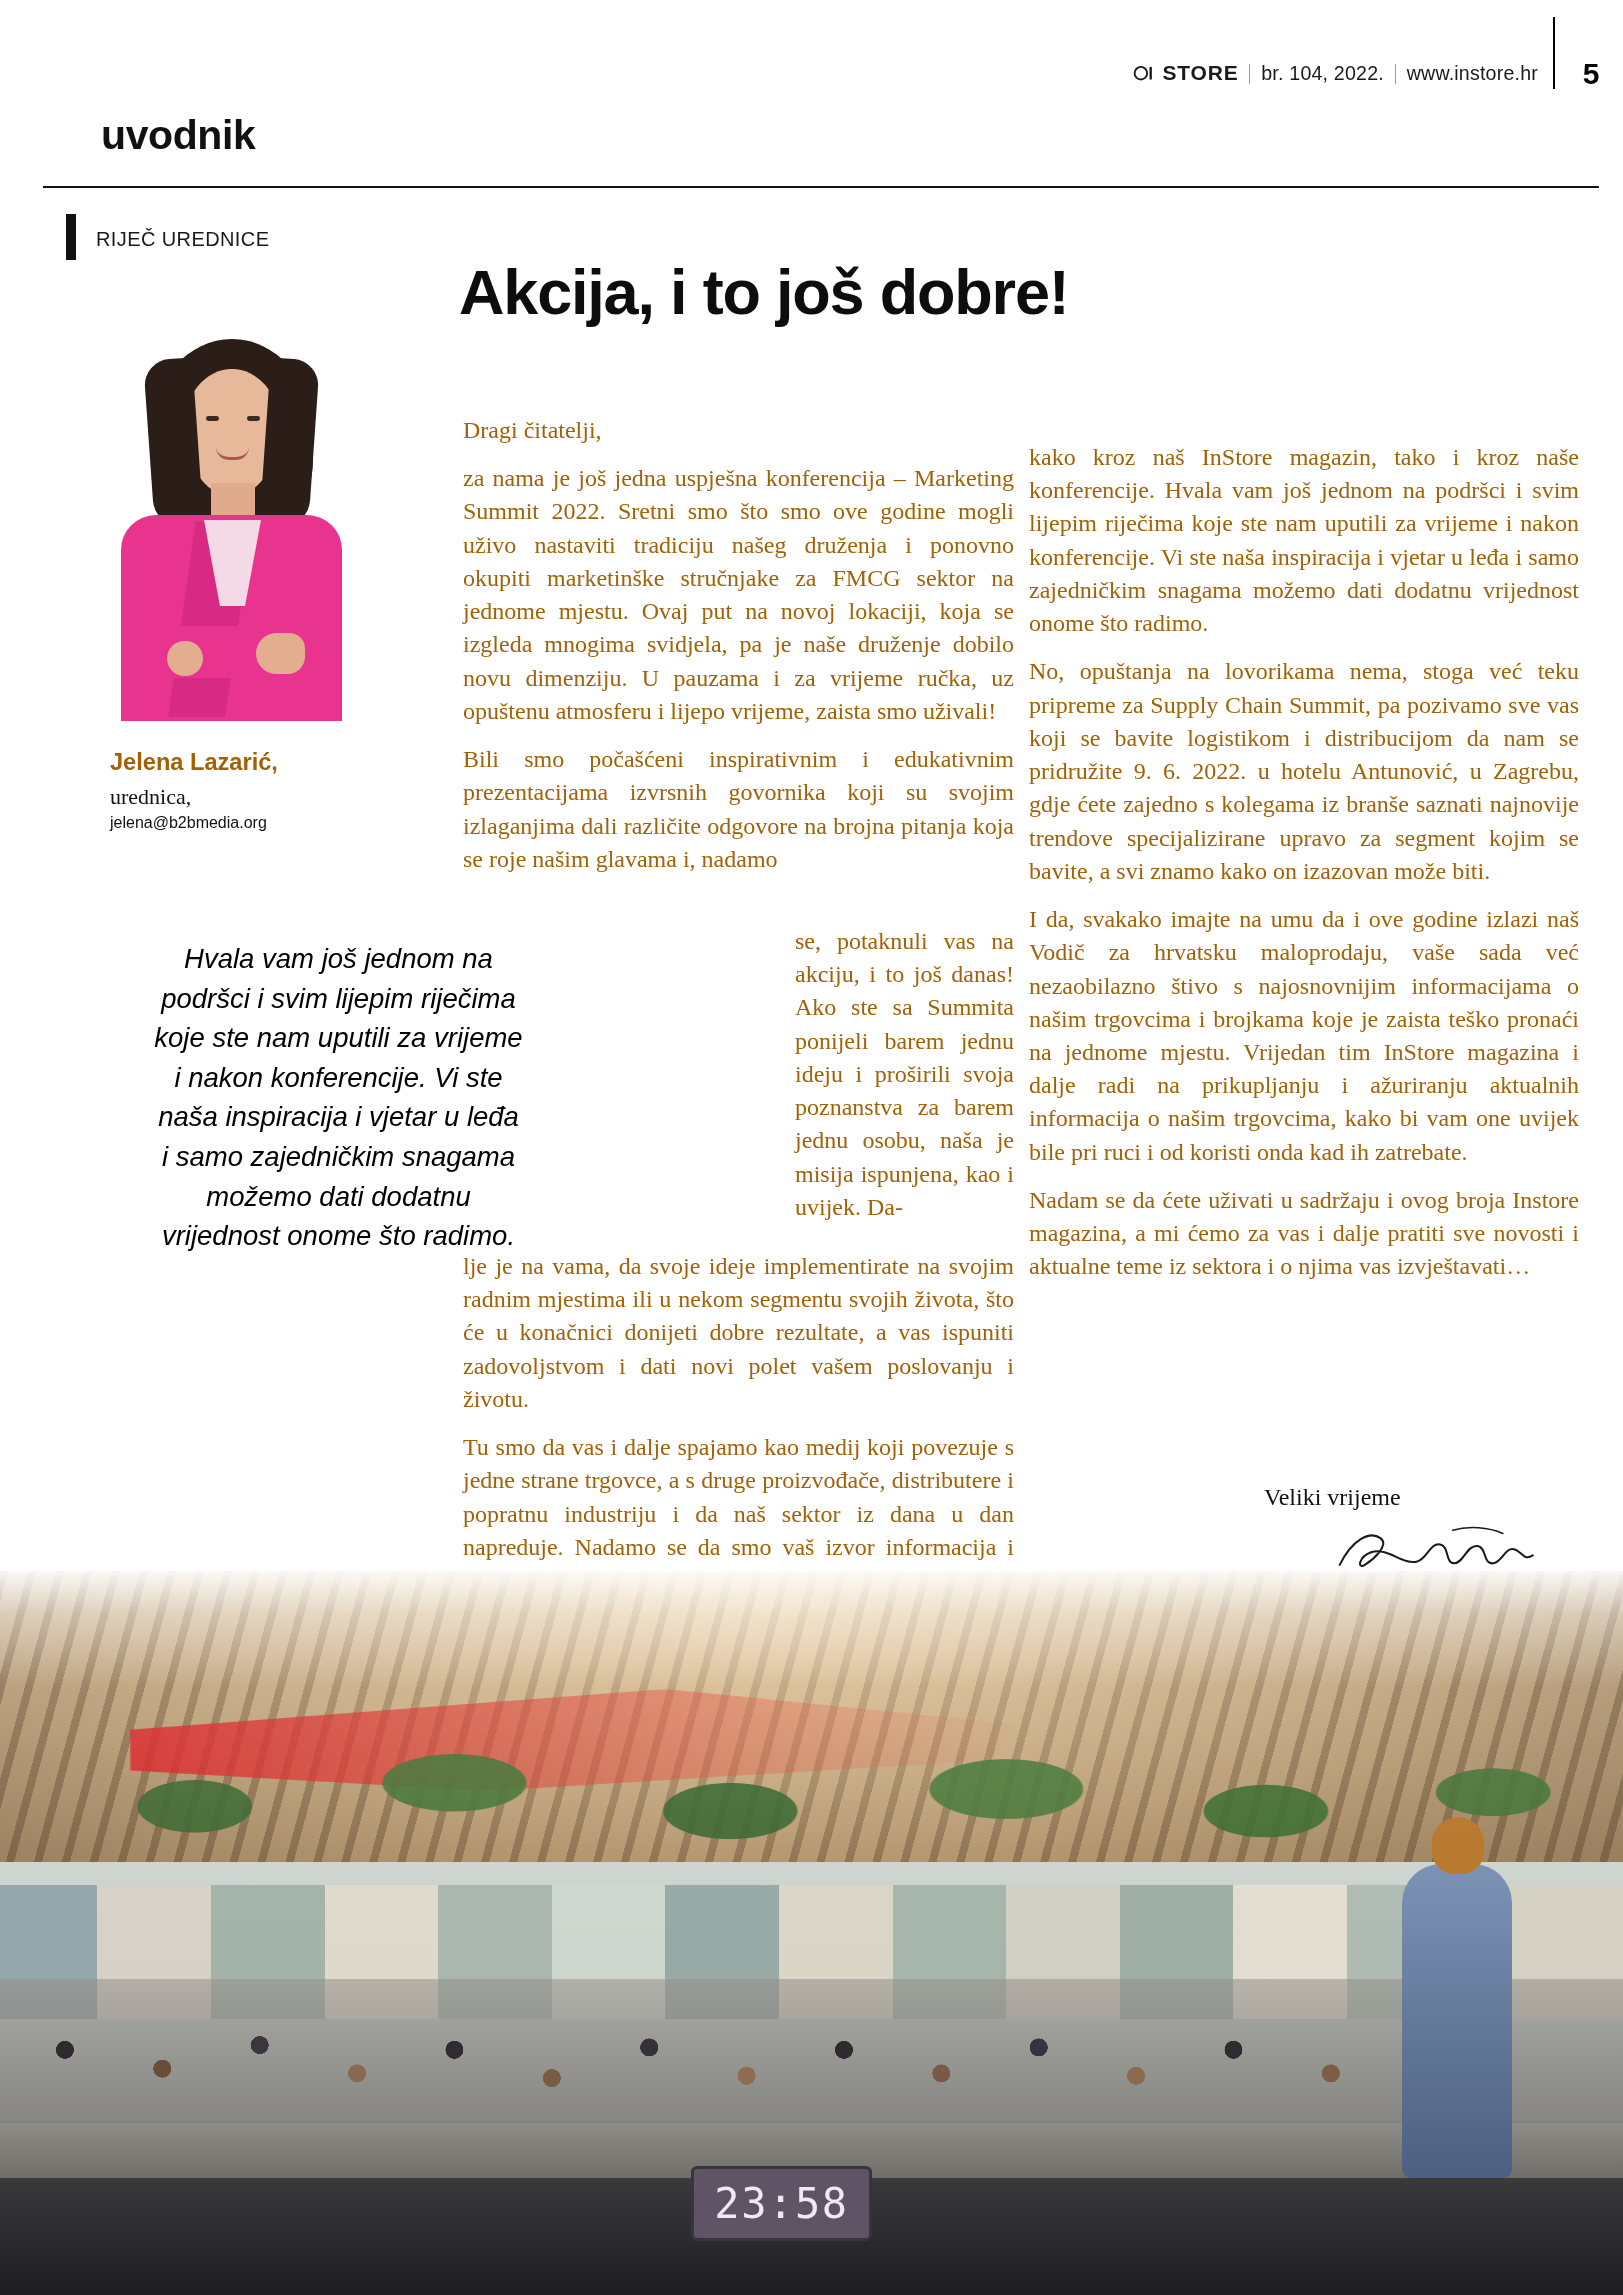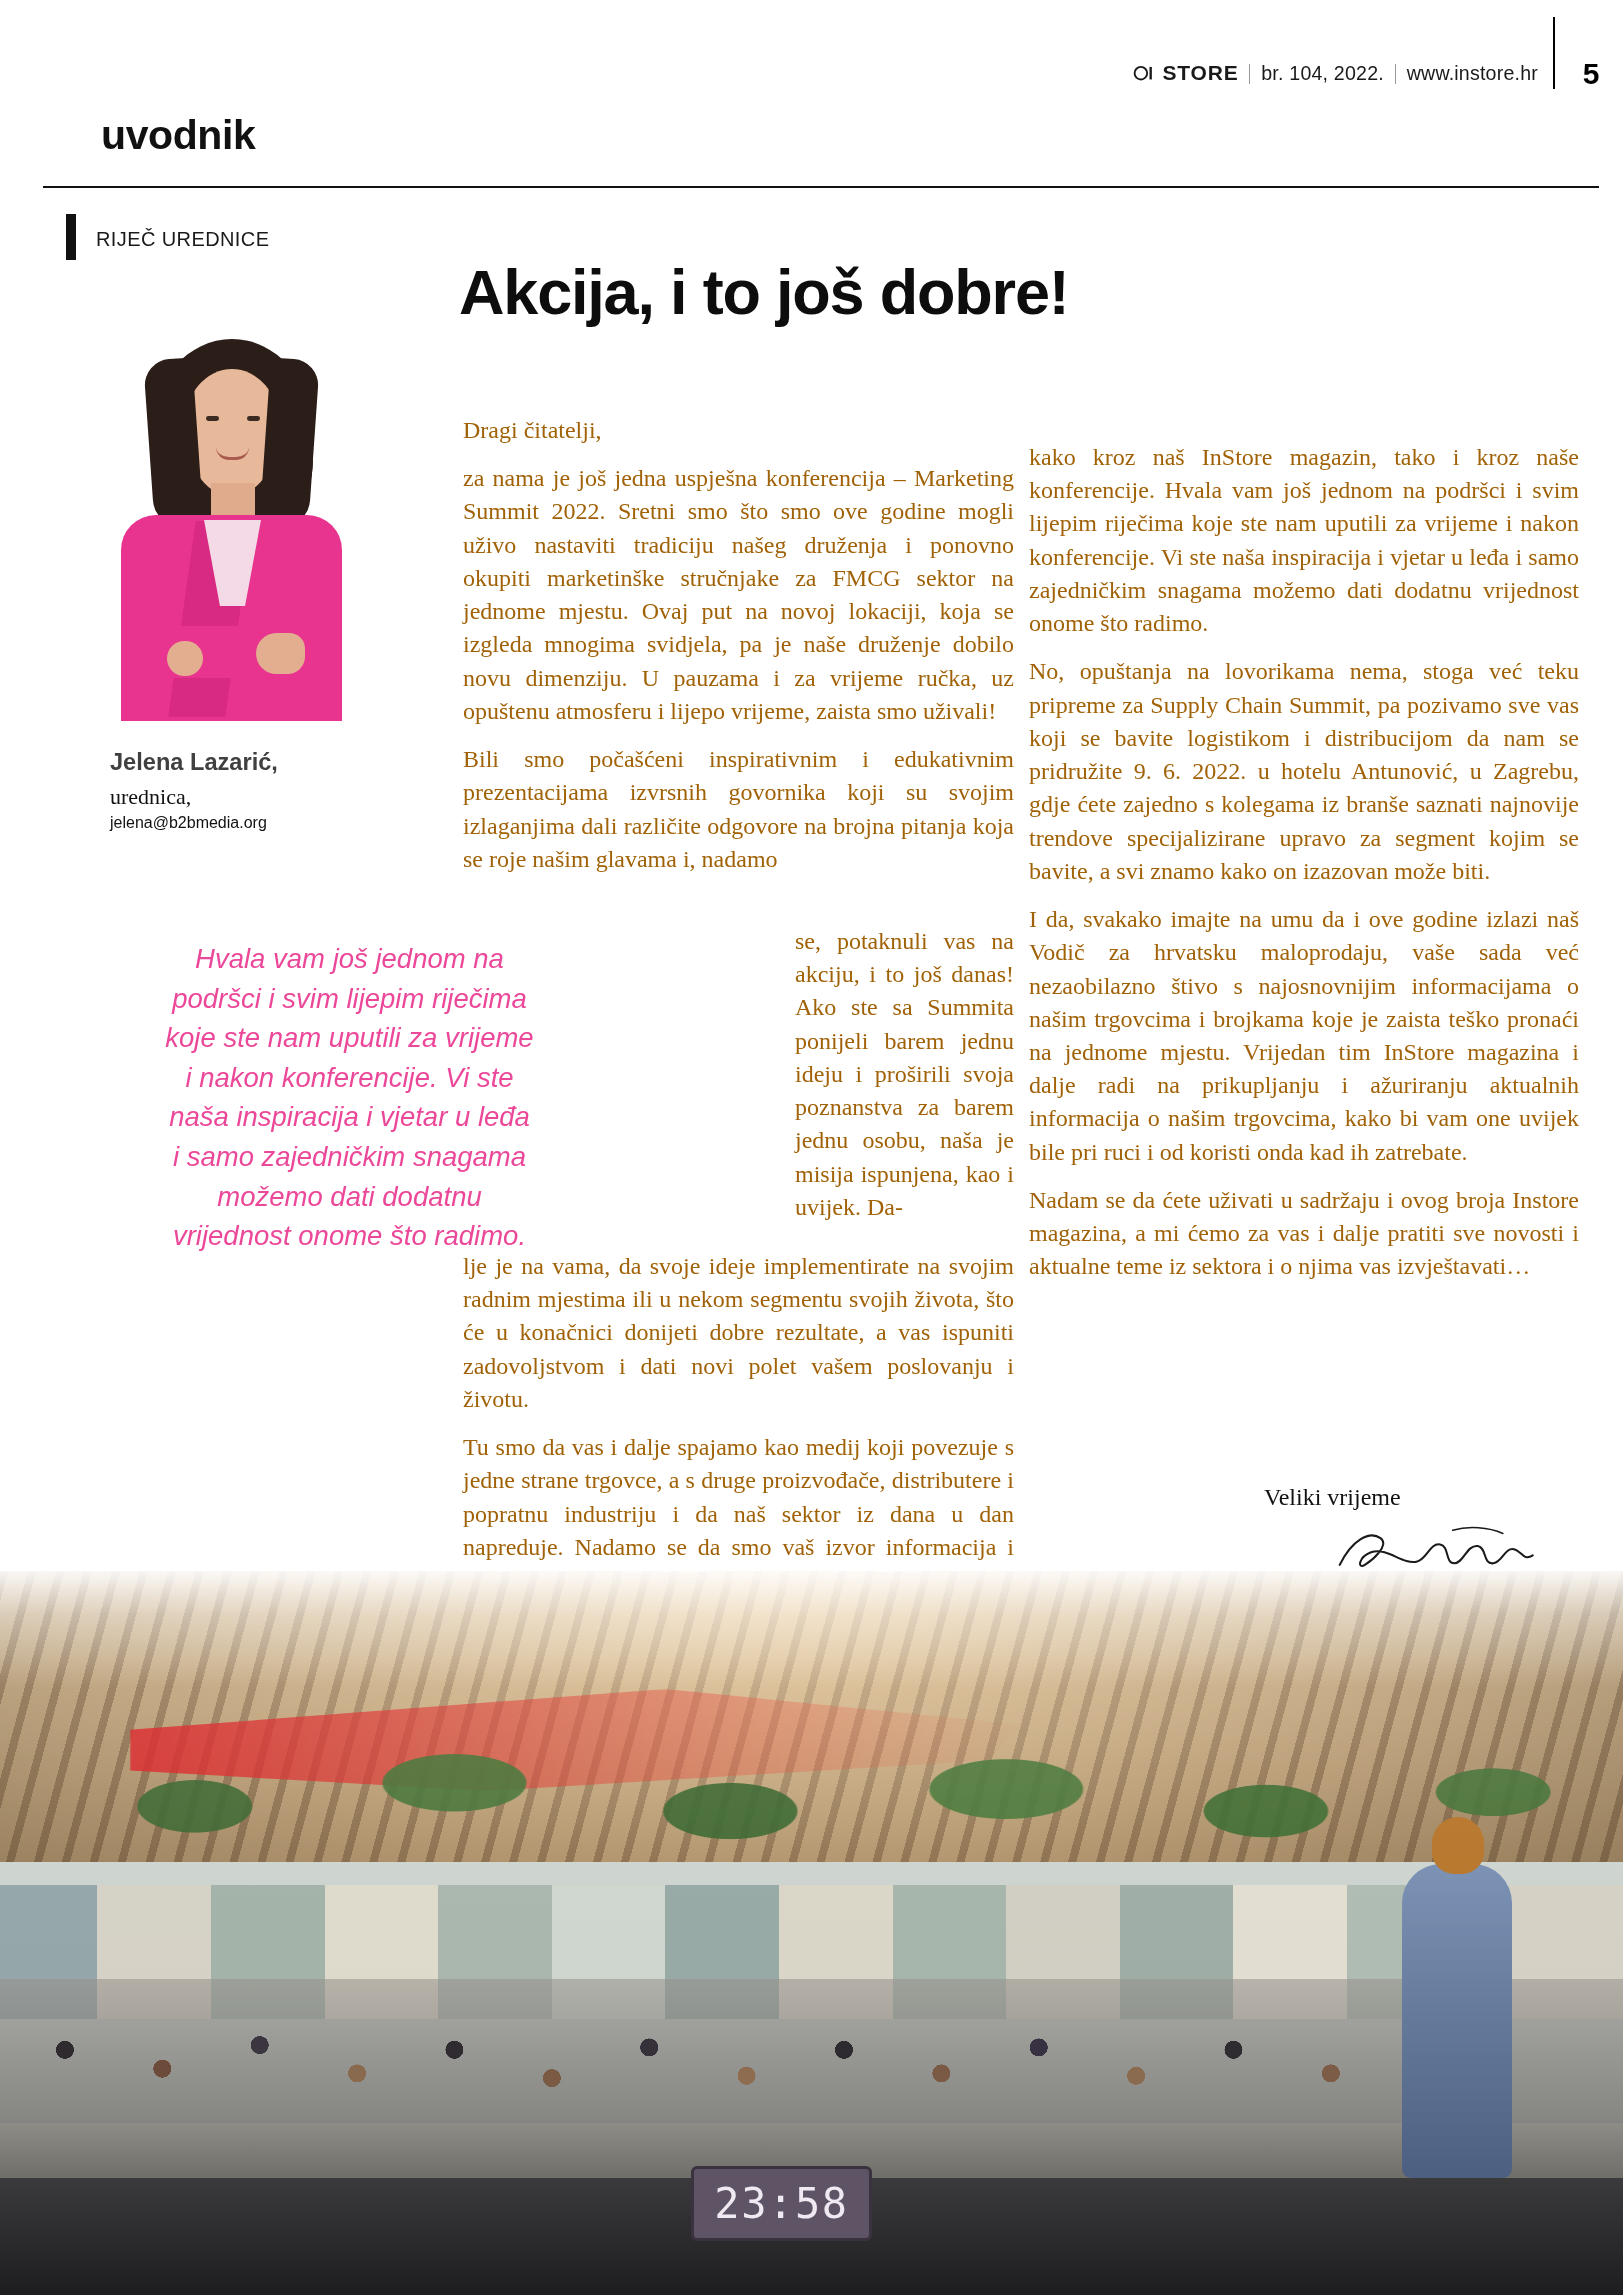"Jelena Lazarić," .byline-name { color: #404040 -> #a16207 }
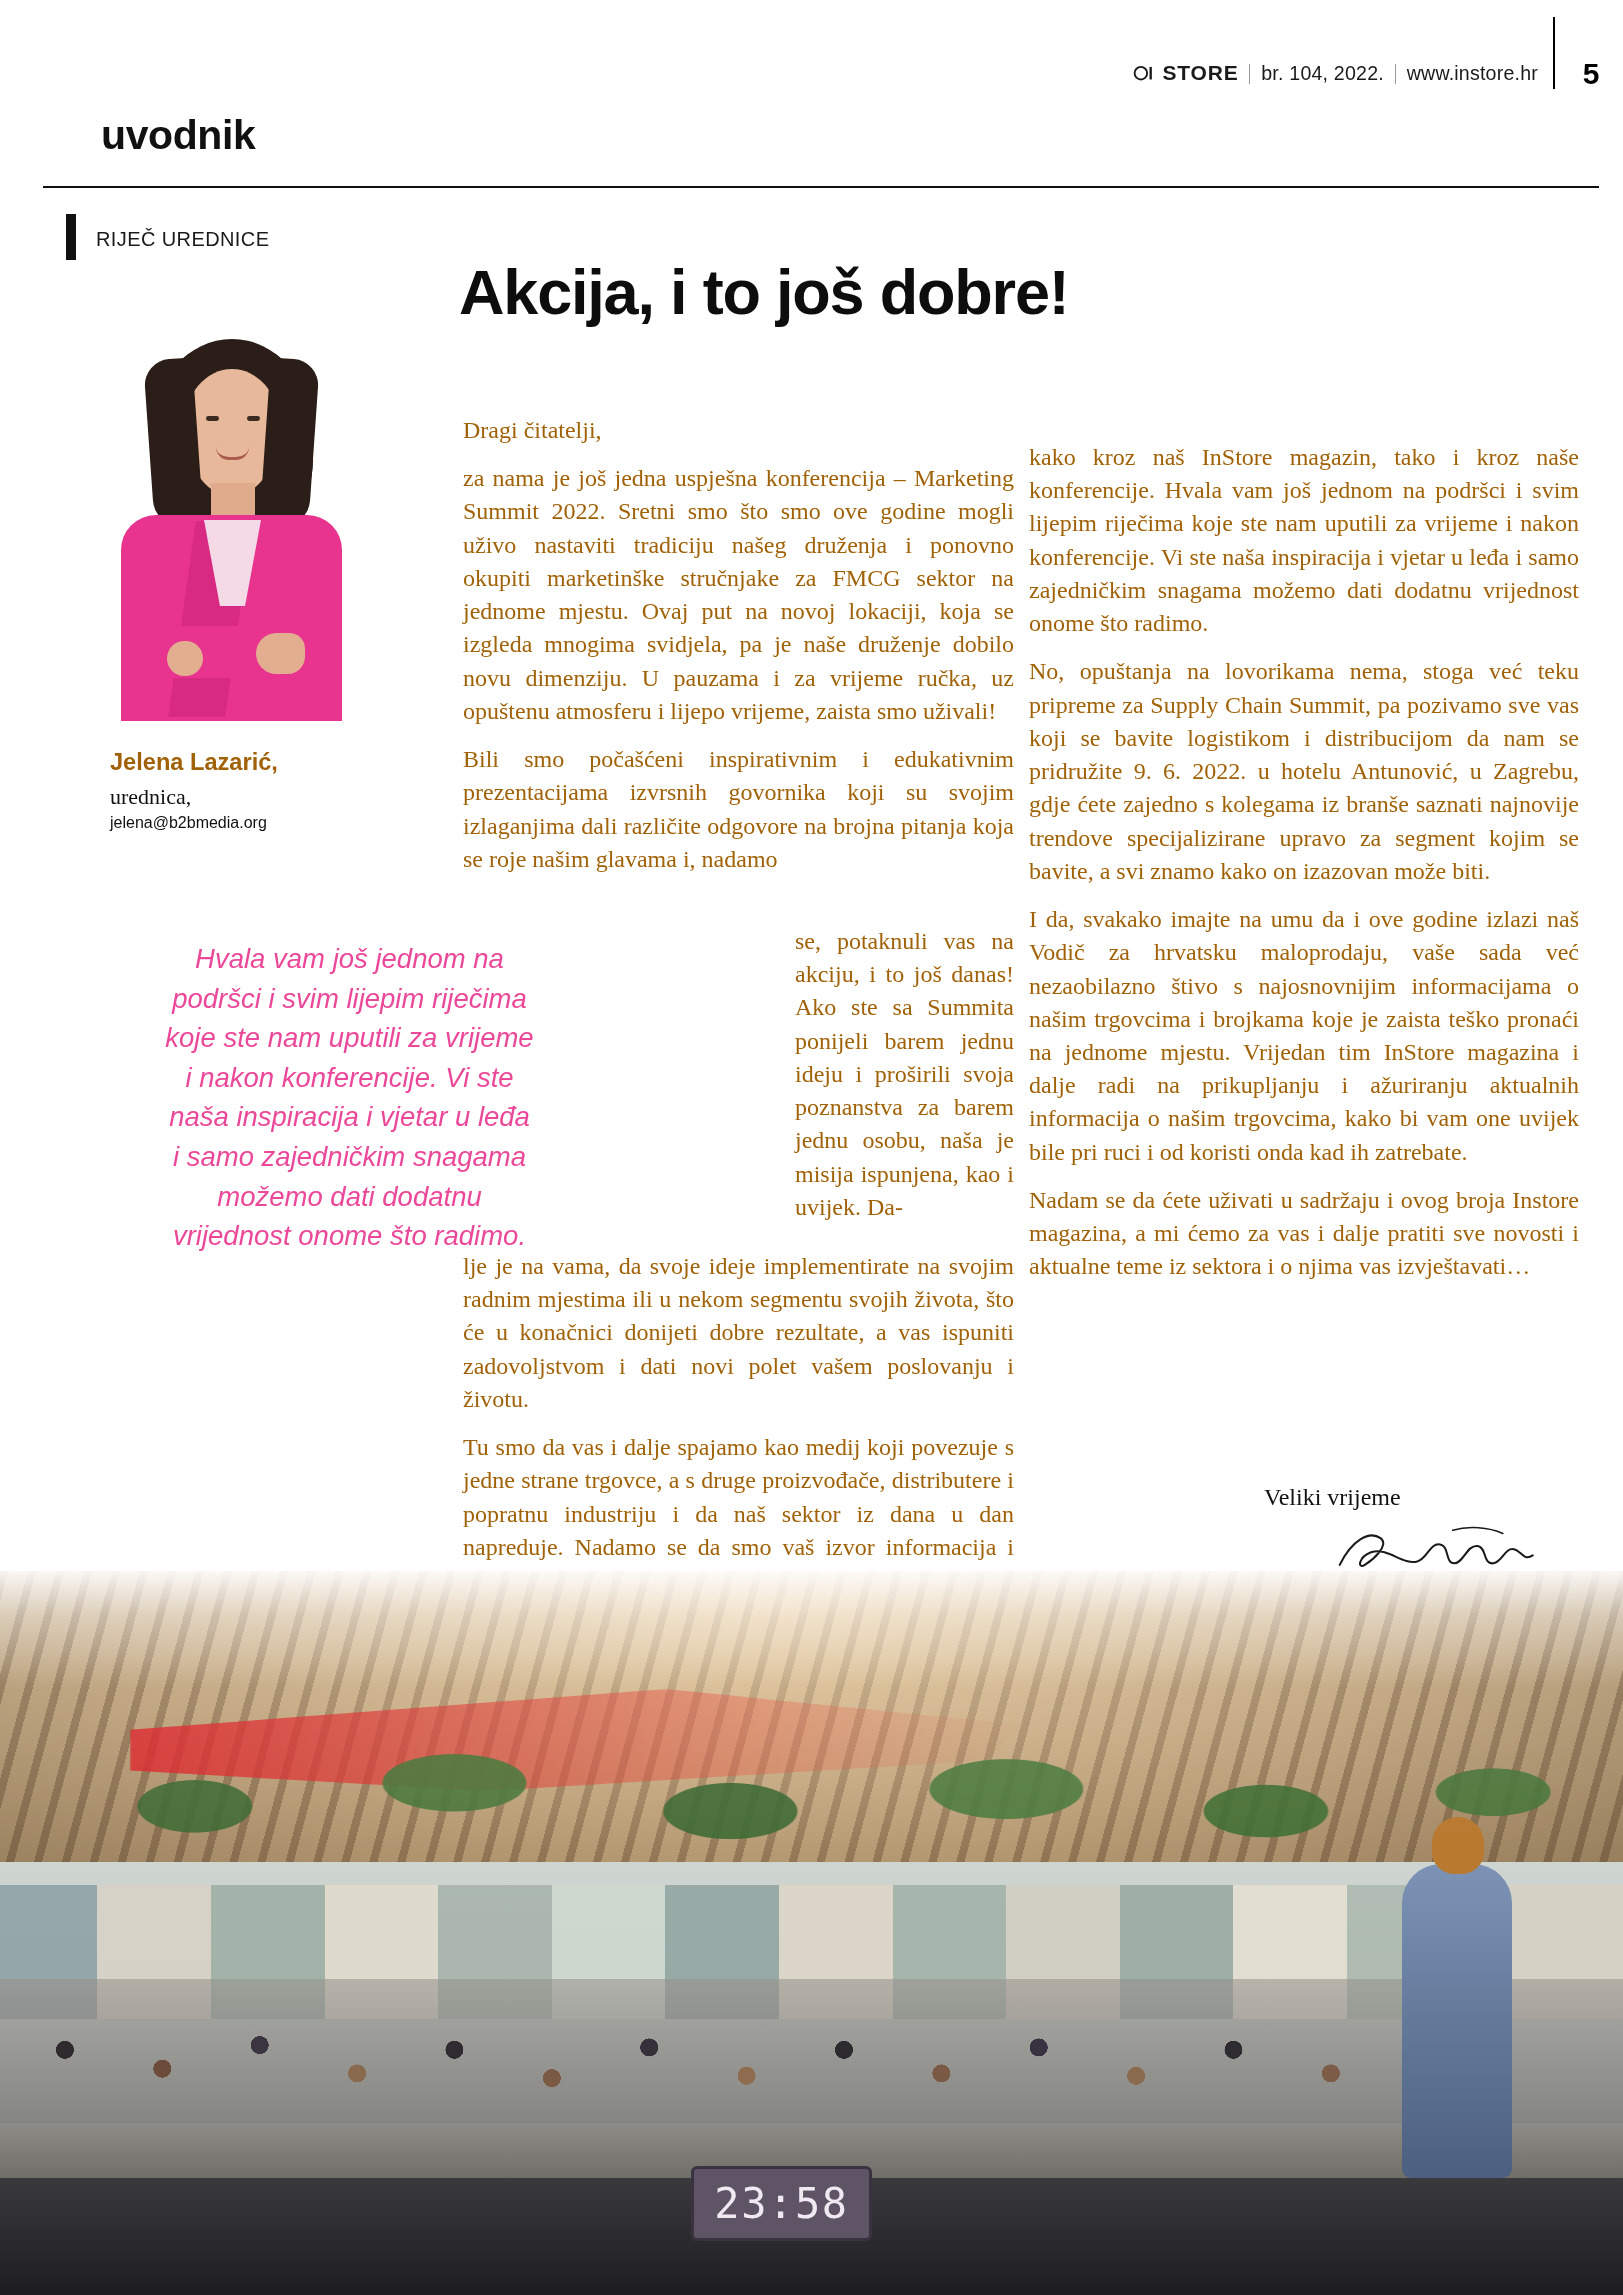"Hvala vam još jednom na" .pullquote { color: #ec4899 -> #000000; left: 165px -> 154px }
